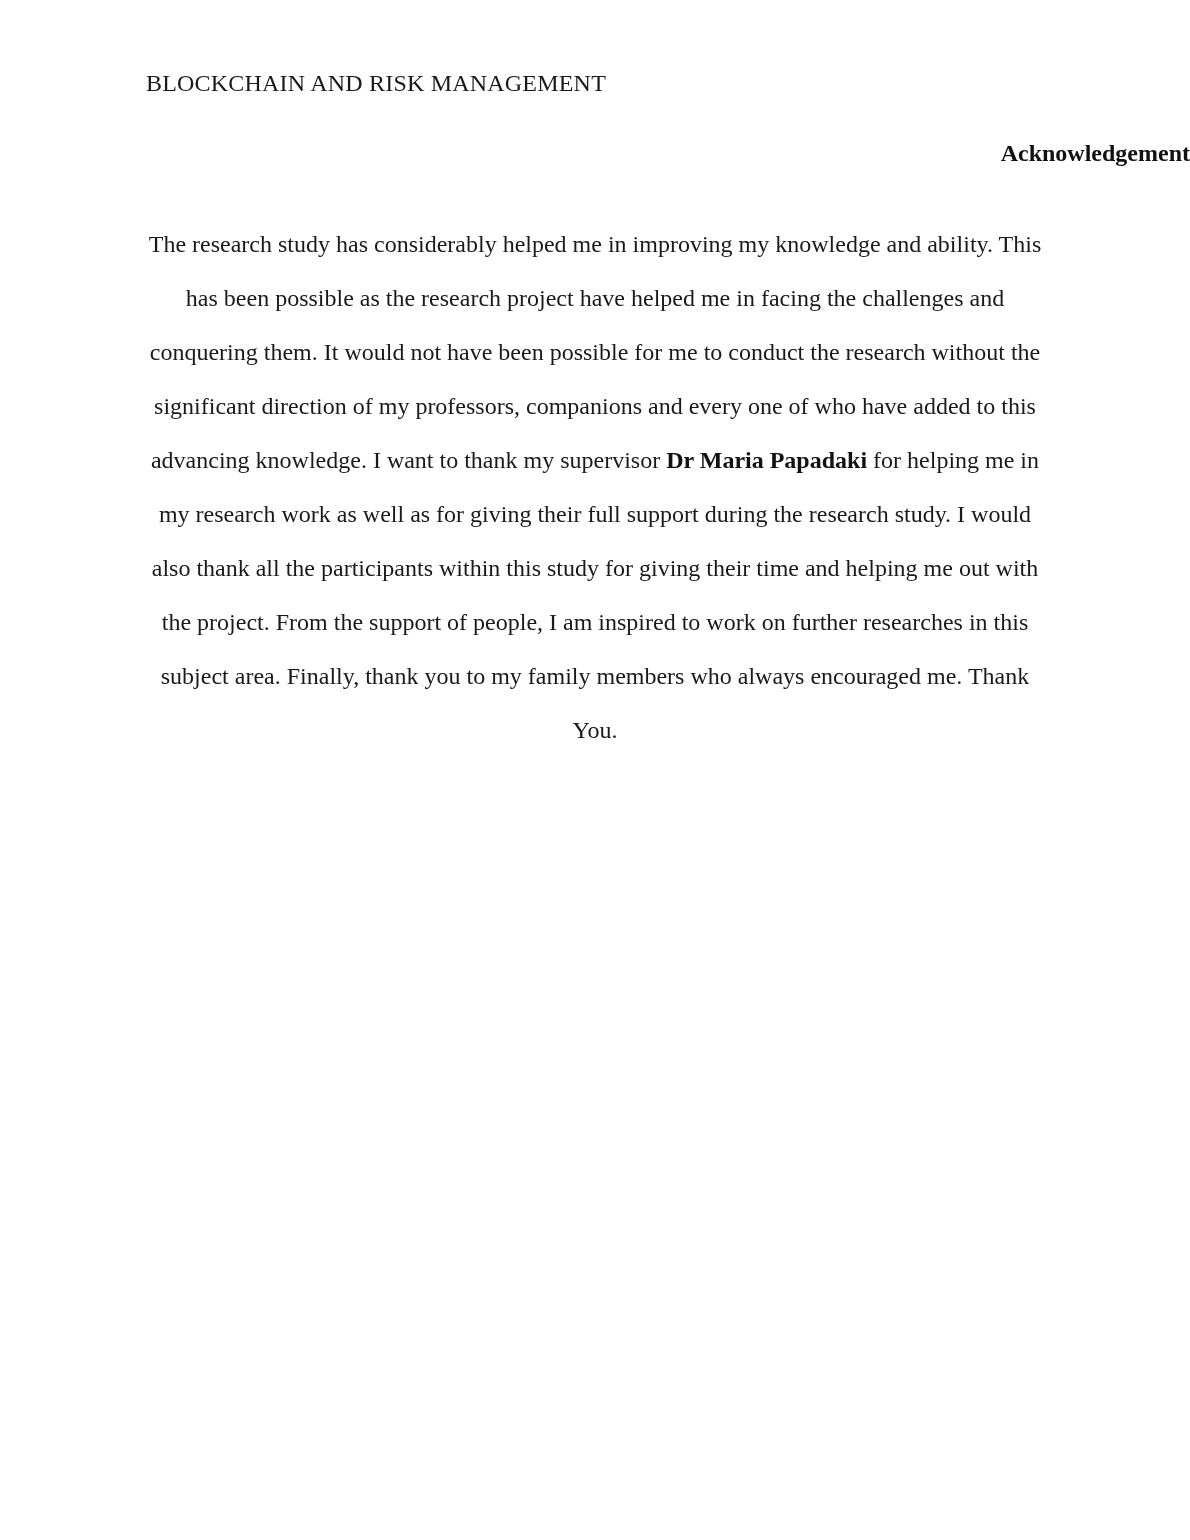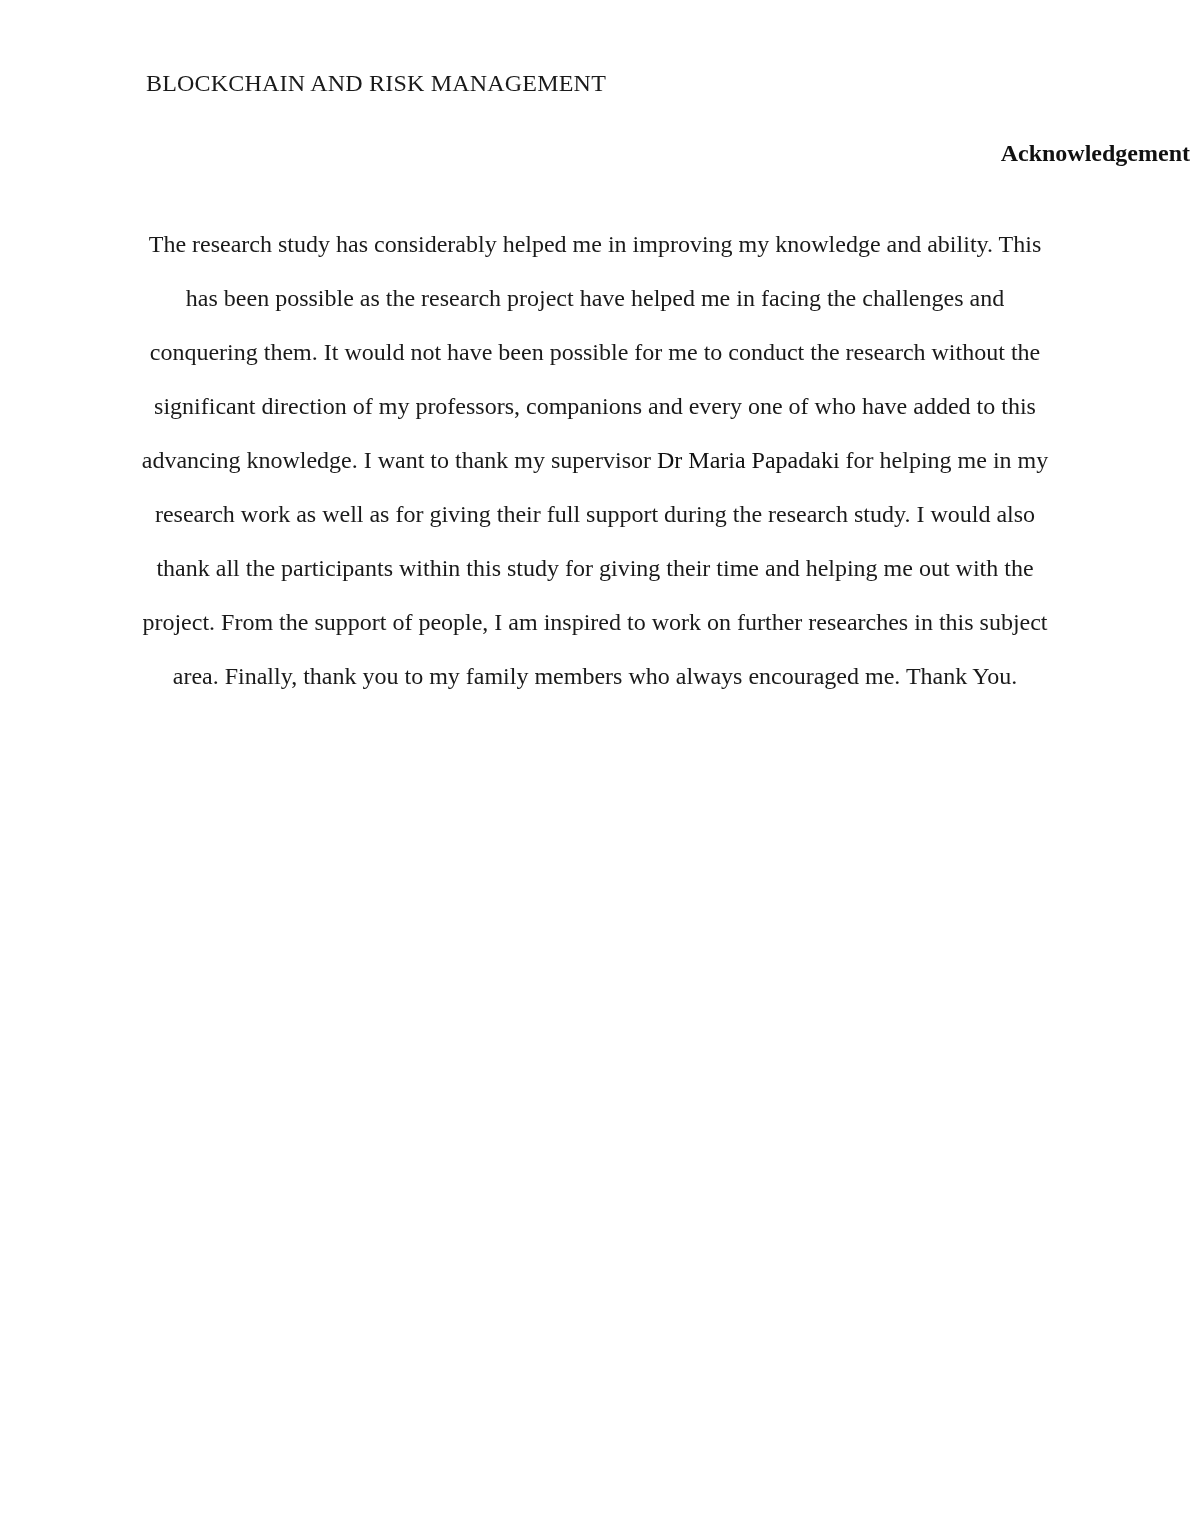"Dr Maria Papadaki" .body-paragraph b { font-weight: 400 -> 700 }
